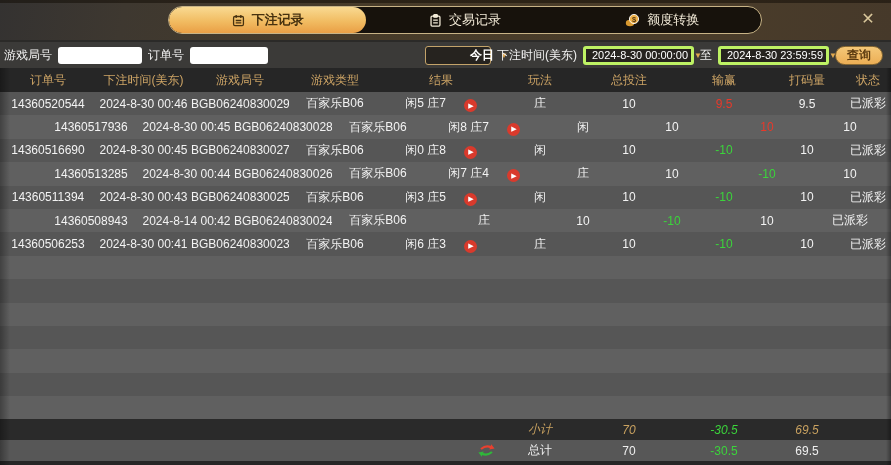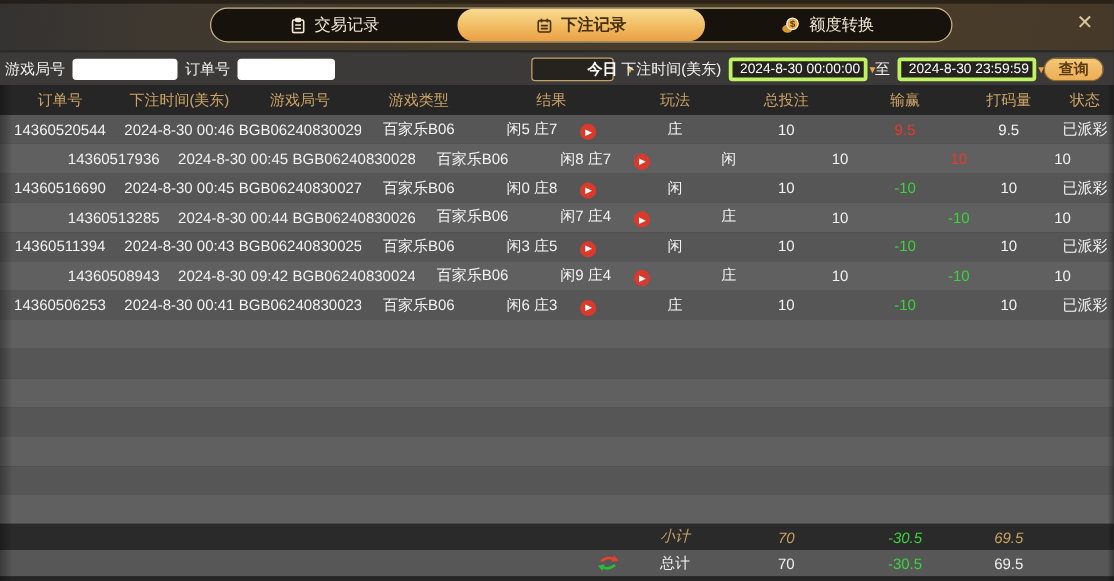"交易记录" div.tab { order: before "下注记录" -> after "下注记录" }
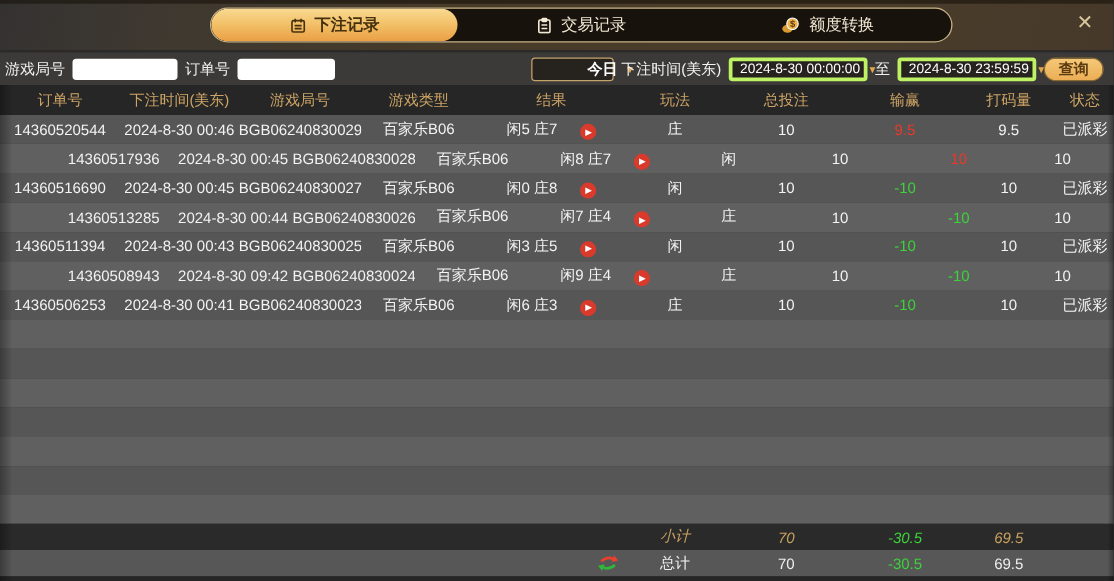"2024-8-30 09:42" div.td { text: 2024-8-30 09:42 -> 2024-8-14 00:42 }
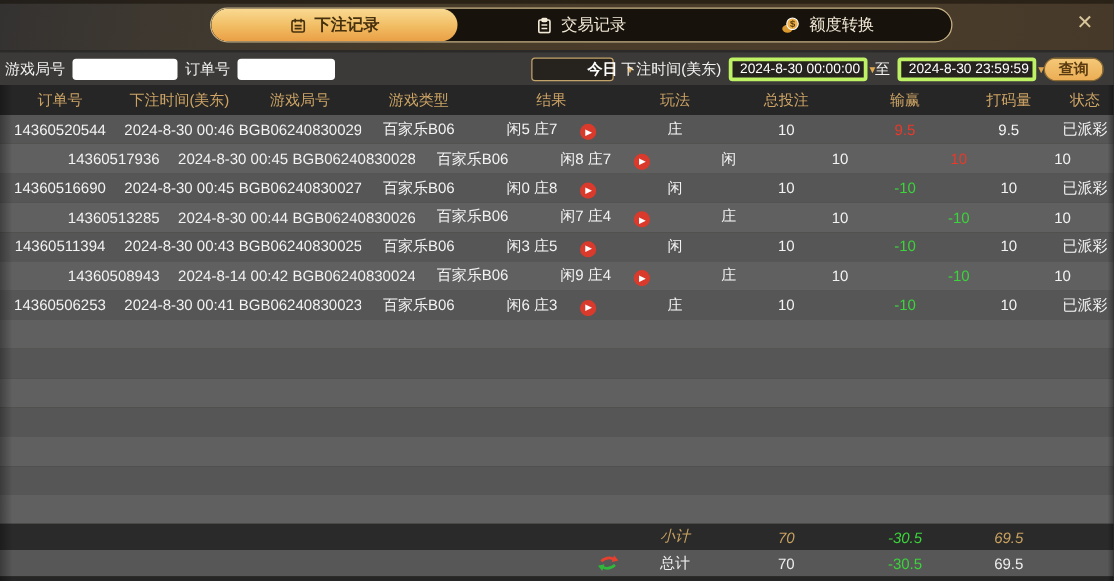"闲9 庄4" div.td { html: <div> <span>闲9 庄4</span> <span>▶</span> </div> -> none }
